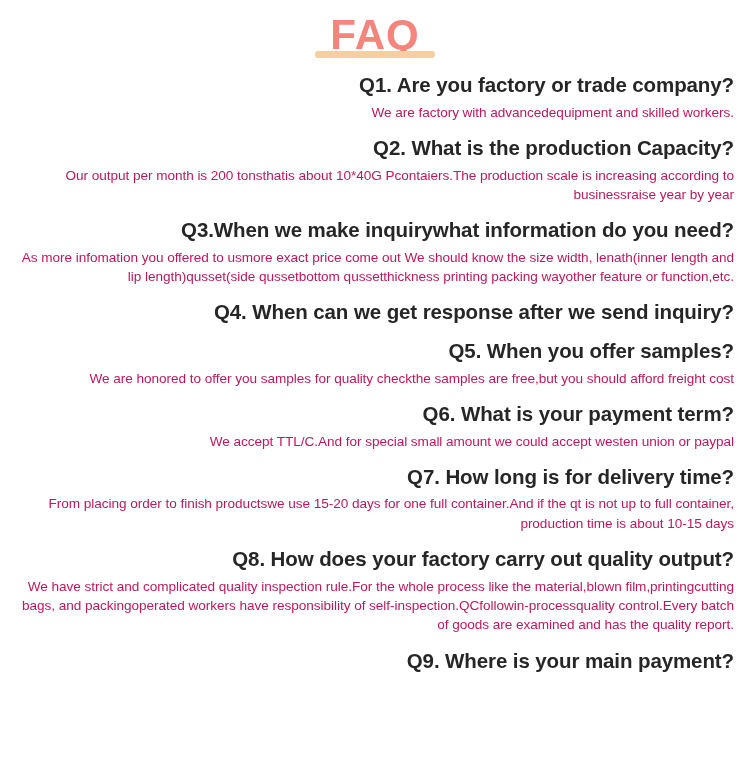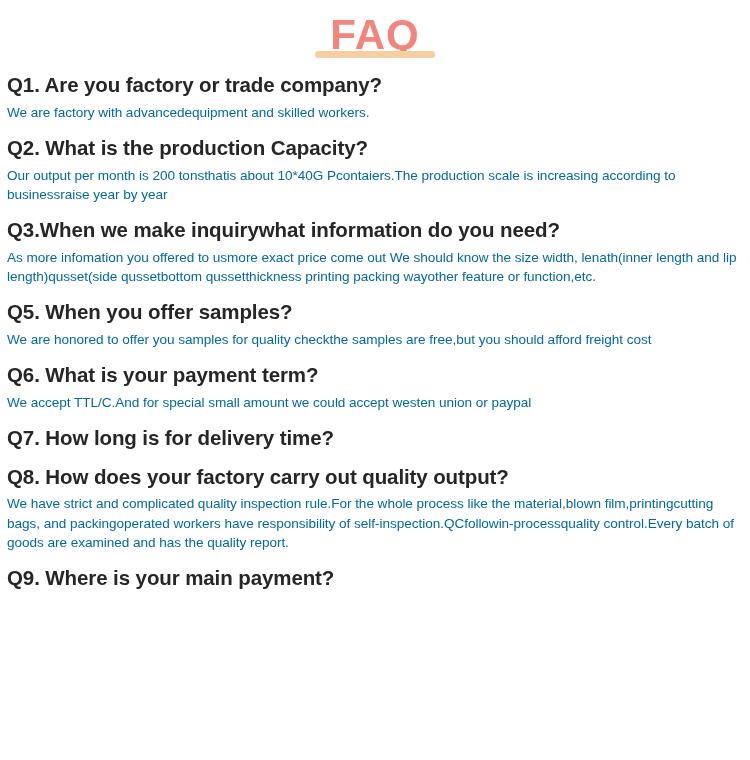"FAQ" .page { padding: 0 7px -> 0 16px }
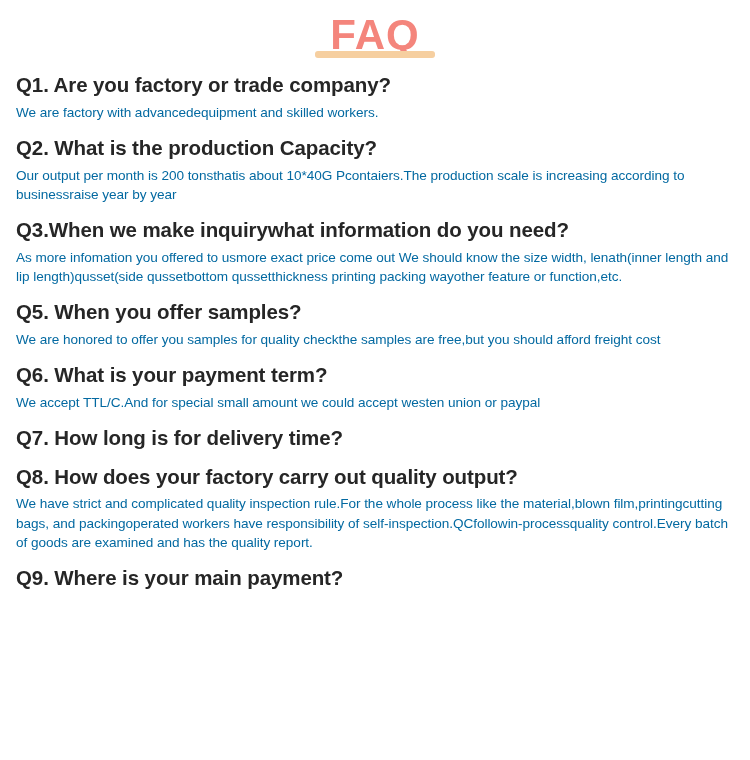"Q1. Are you factory or" .qa-item { text-align: none -> right }
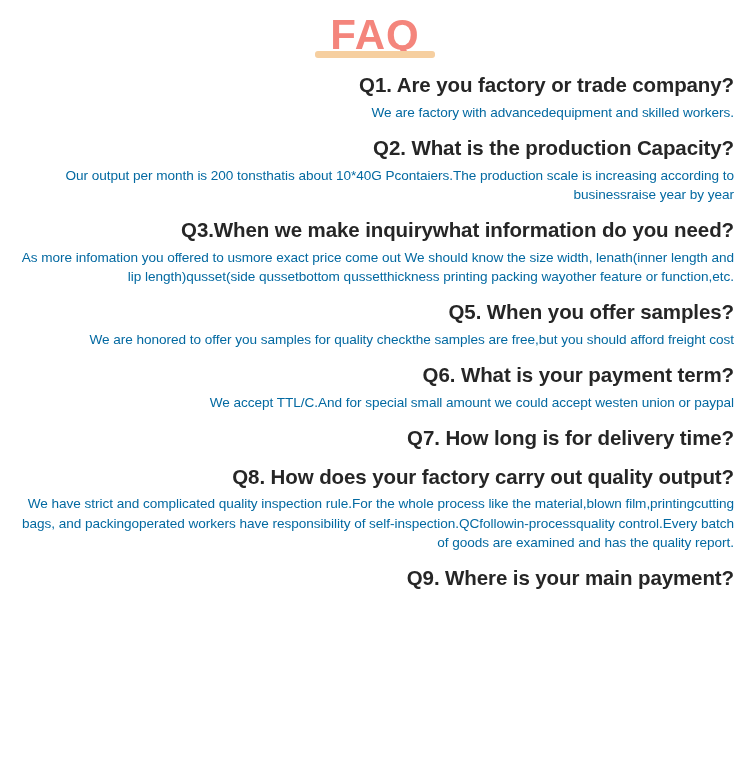"We are factory with advancedequipment" .qa-answer { color: #0369a1 -> #be185d }
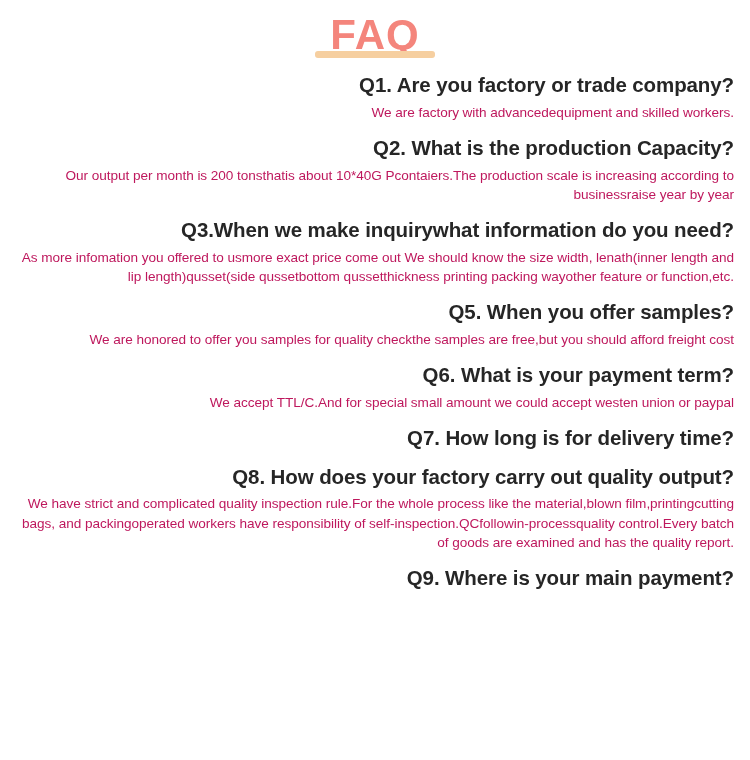"Q4. When can we get" p.qa-question { html: none -> <p>Q4. When can we get response after we send inquiry?</p> }
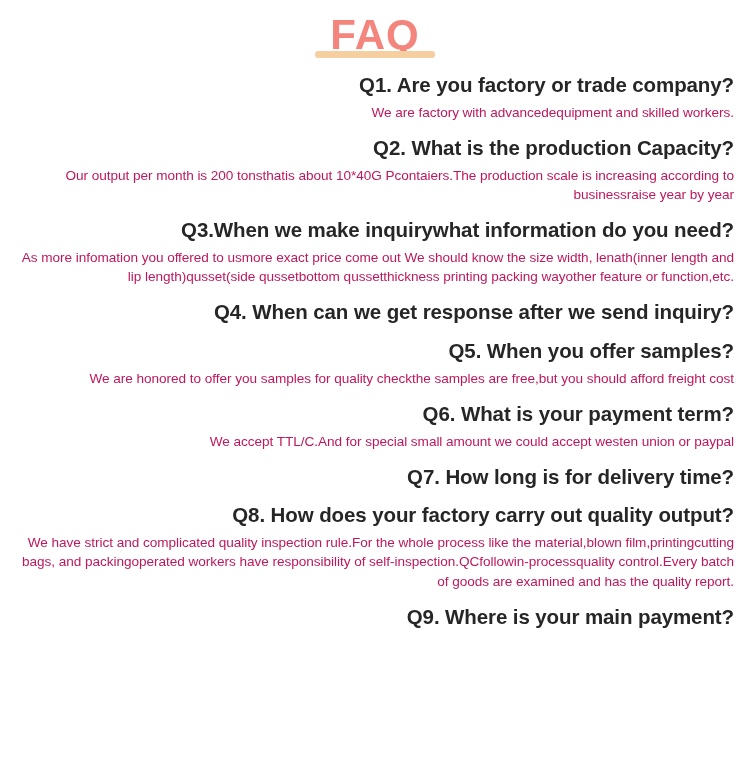"From placing order to finish" p.qa-answer { html: none -> <p>From placing order to finish productswe use 15-20 days for one full container.And if the qt is not up to full container, production time is about 10-15 days</p> }
